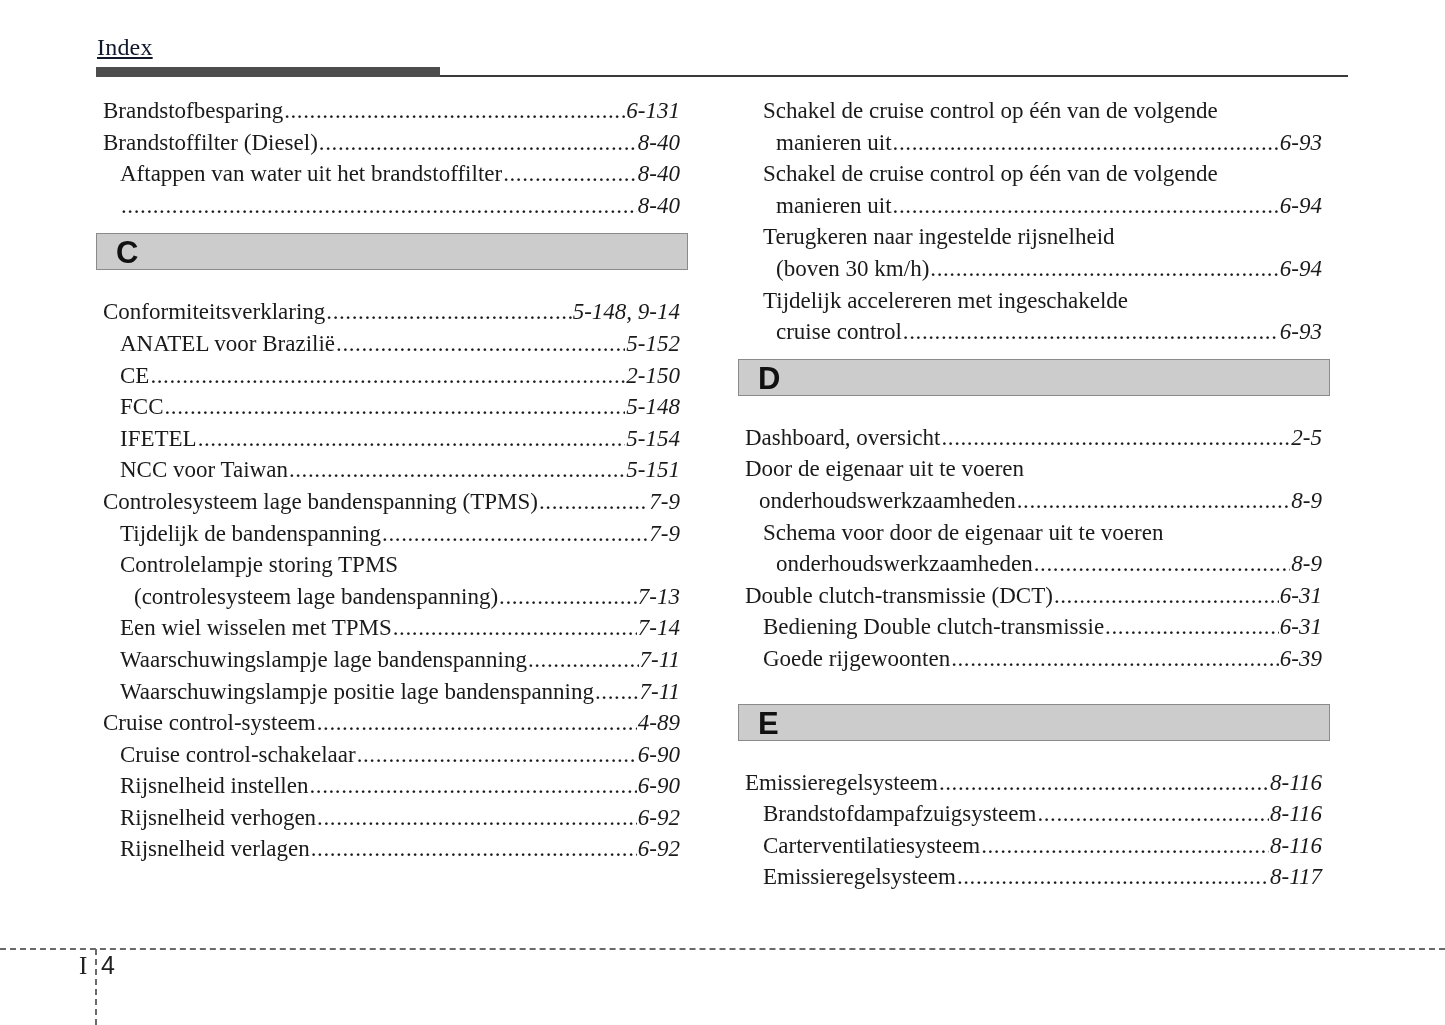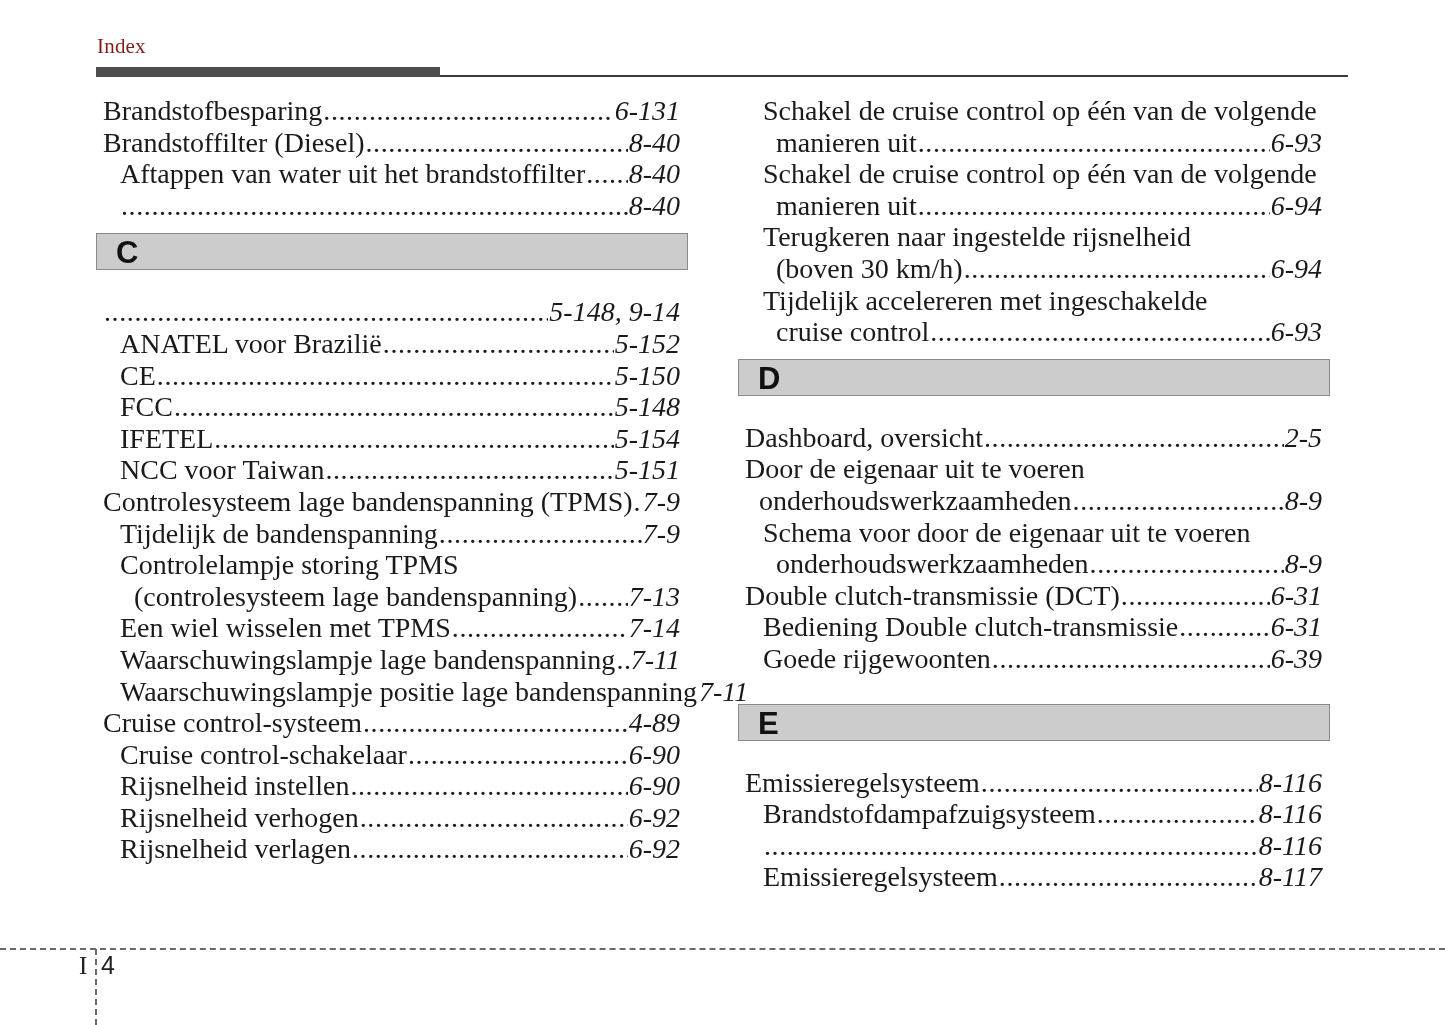"Index" .page-title { color: #7f1d1d -> #0f172a; font-size: 21px -> 24px; text-decoration: none -> underline }
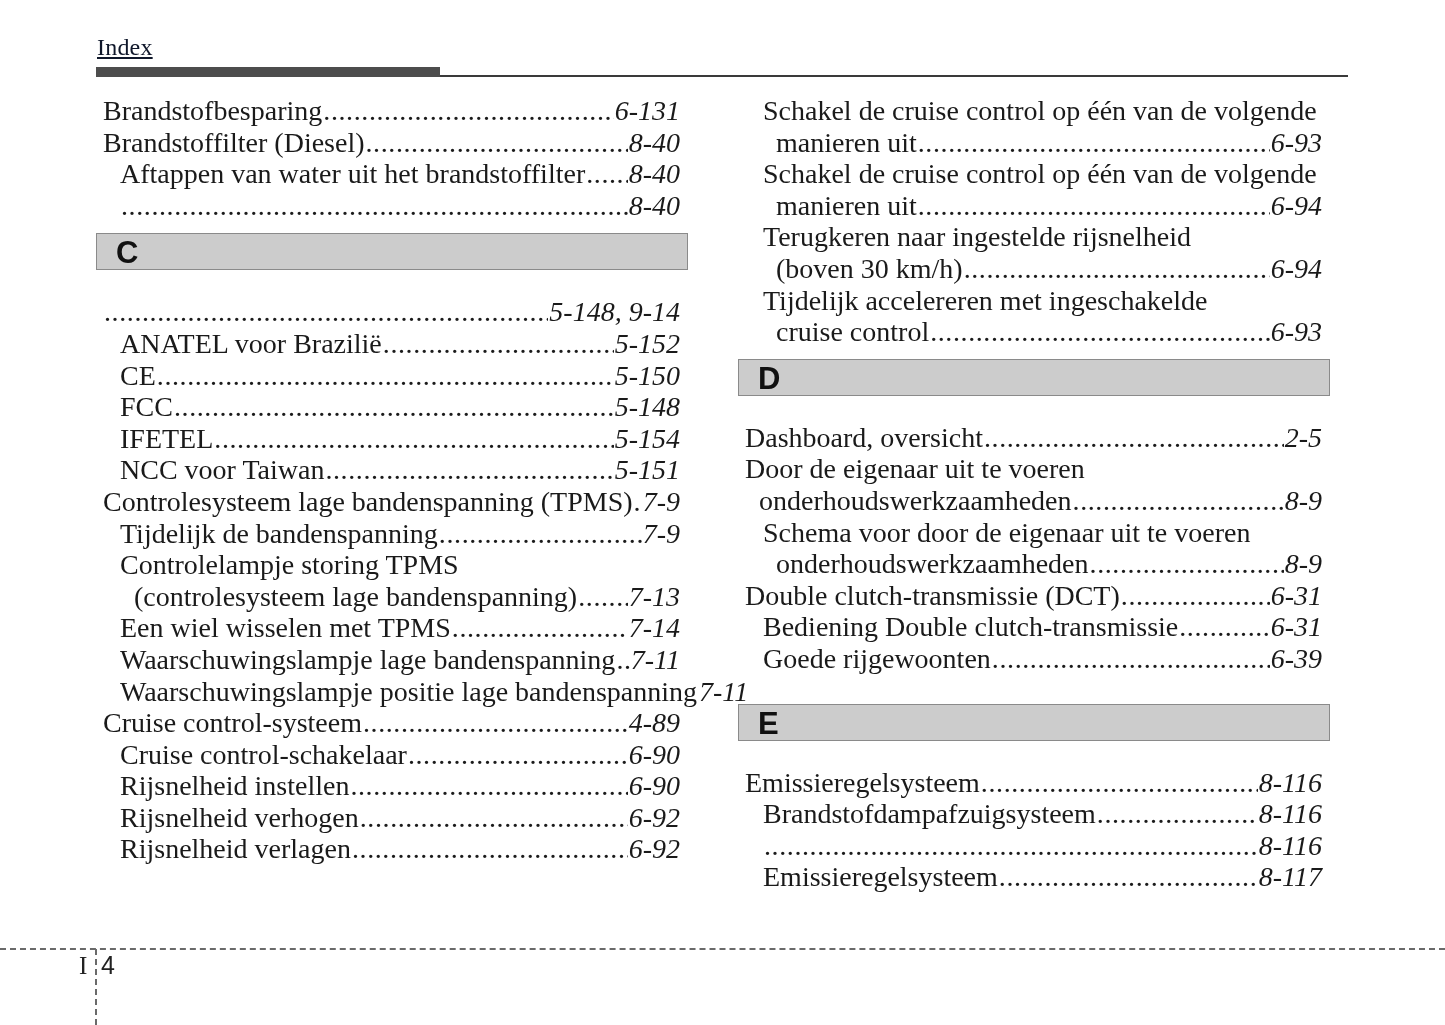"Brandstofbesparing" .entry { font-size: 28px -> 23px }
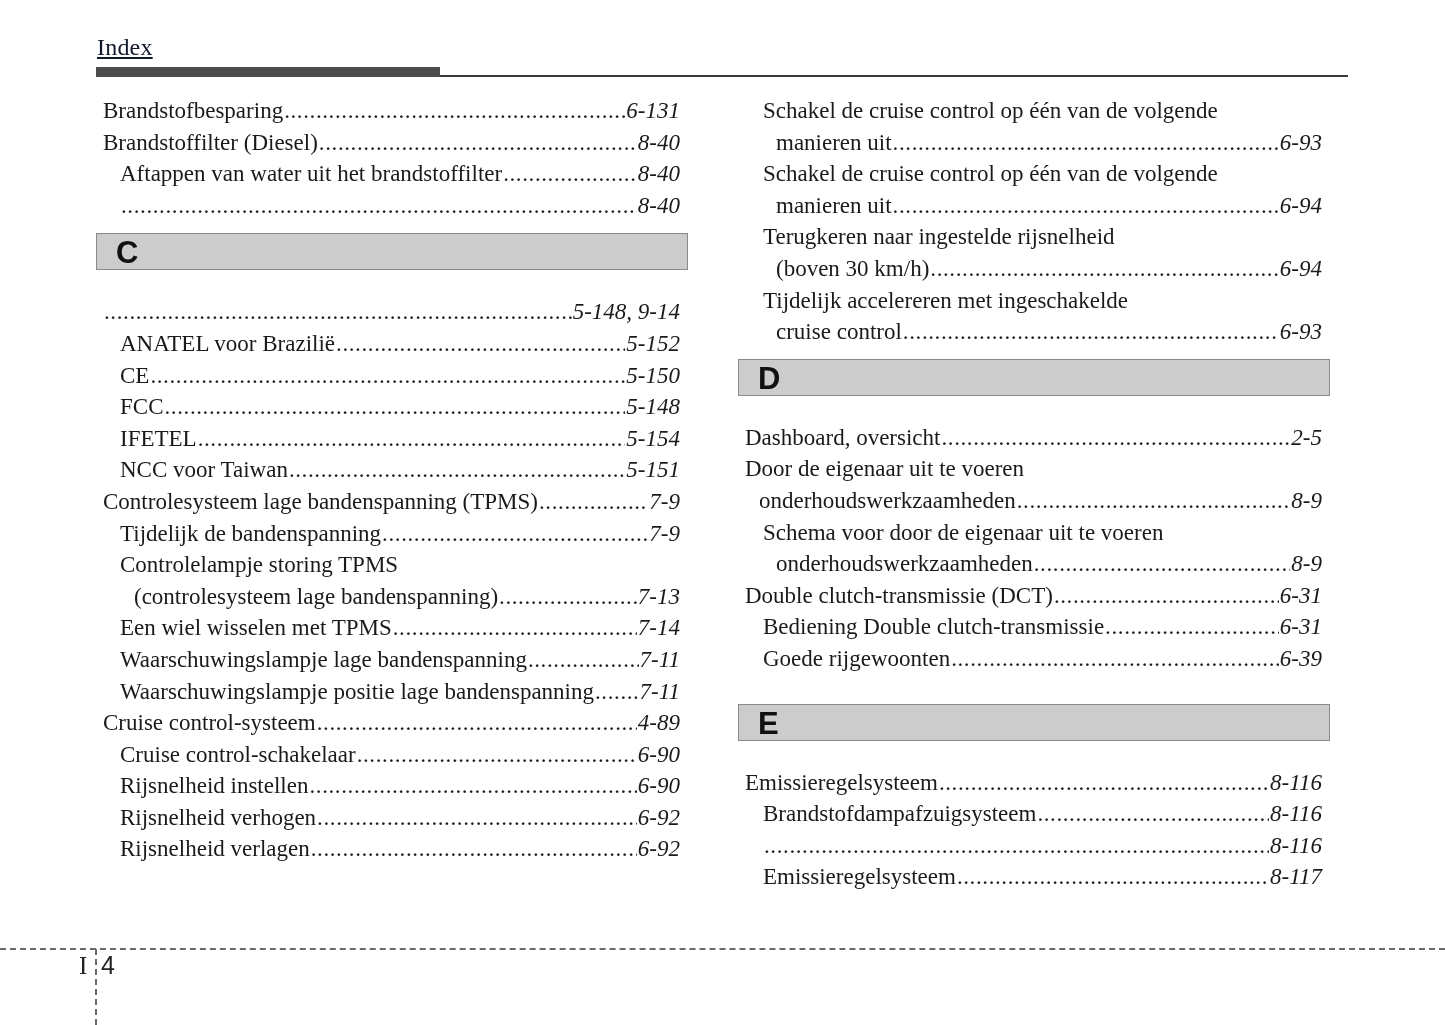"Conformiteitsverklaring" span.label { html: none -> <span>Conformiteitsverklaring </span> }
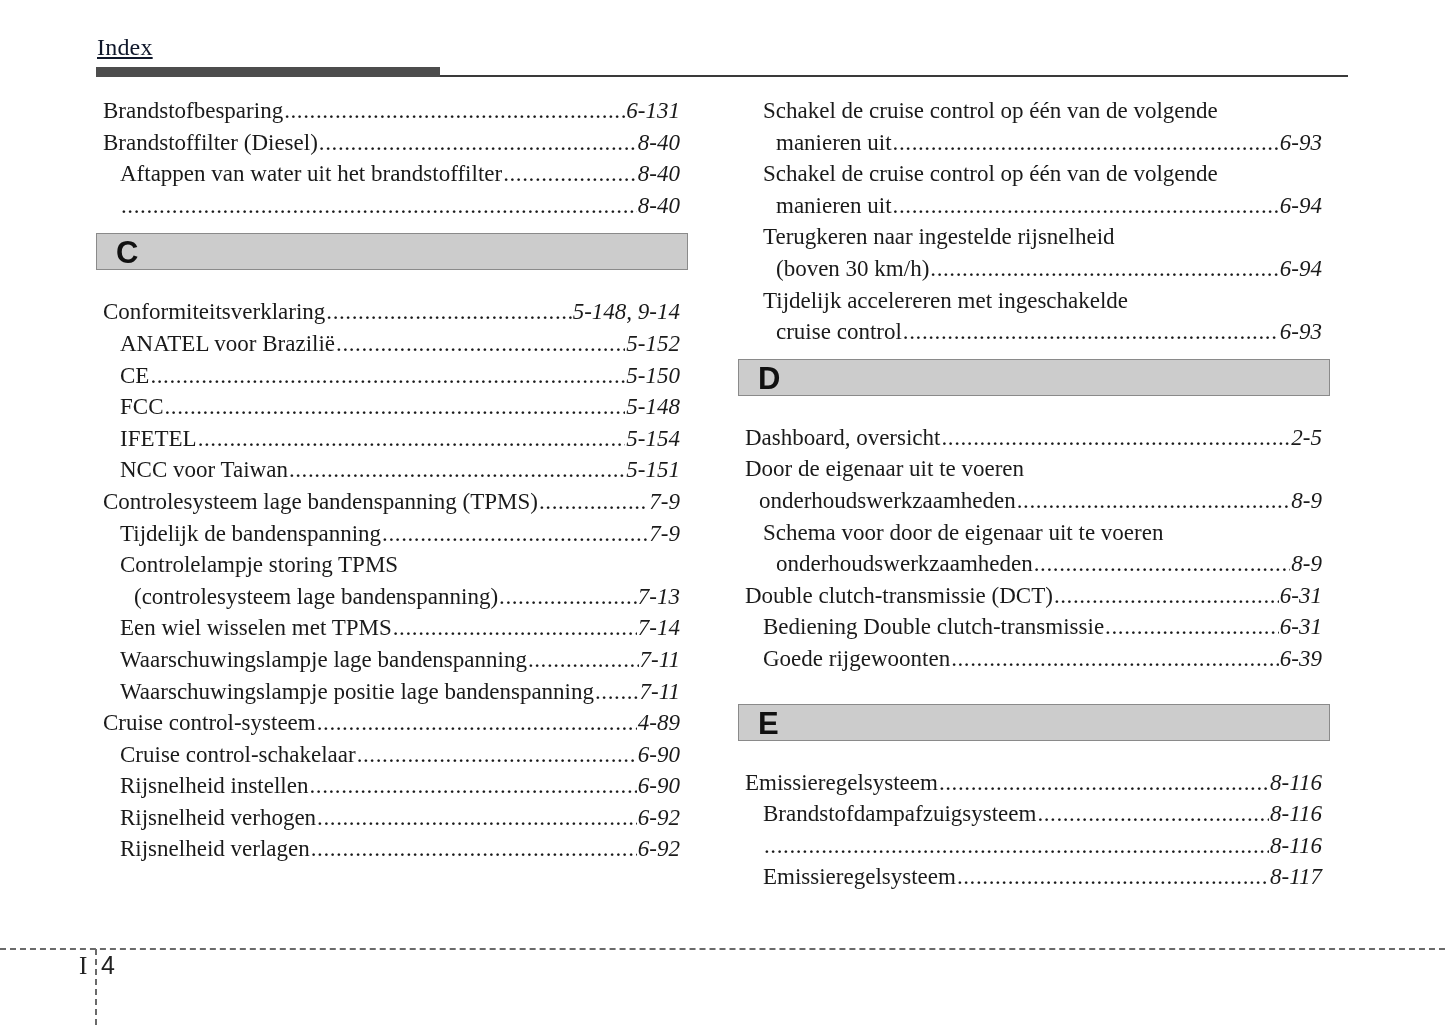"5-150" span.page { text: 5-150 -> 2-150 }
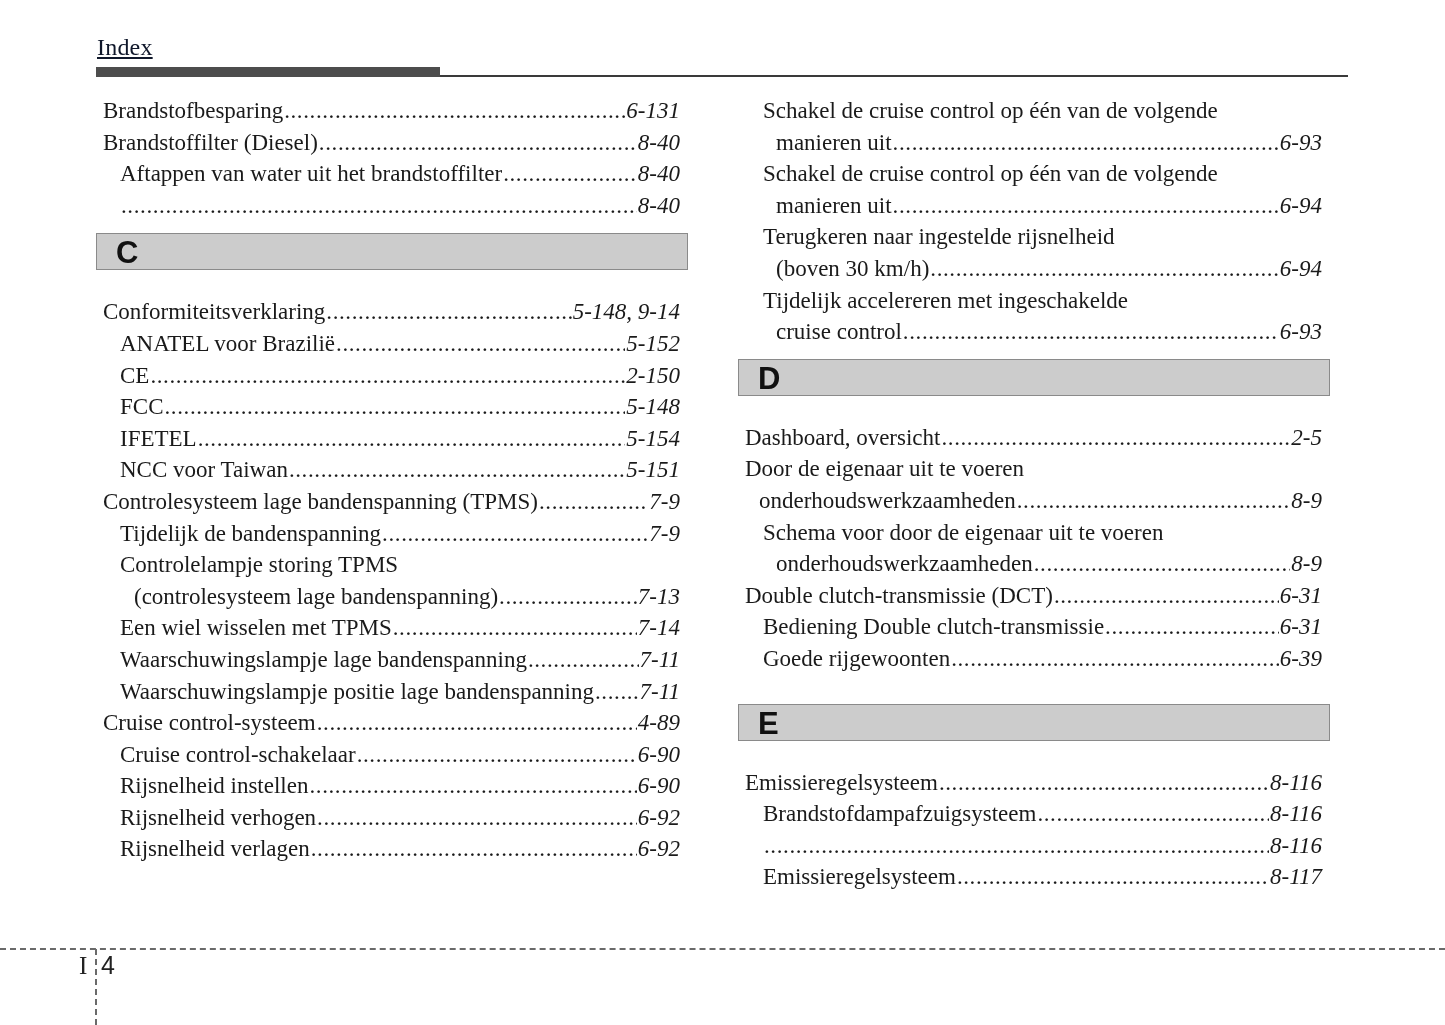"Carterventilatiesysteem" span.label { html: none -> <span>Carterventilatiesysteem </span> }
